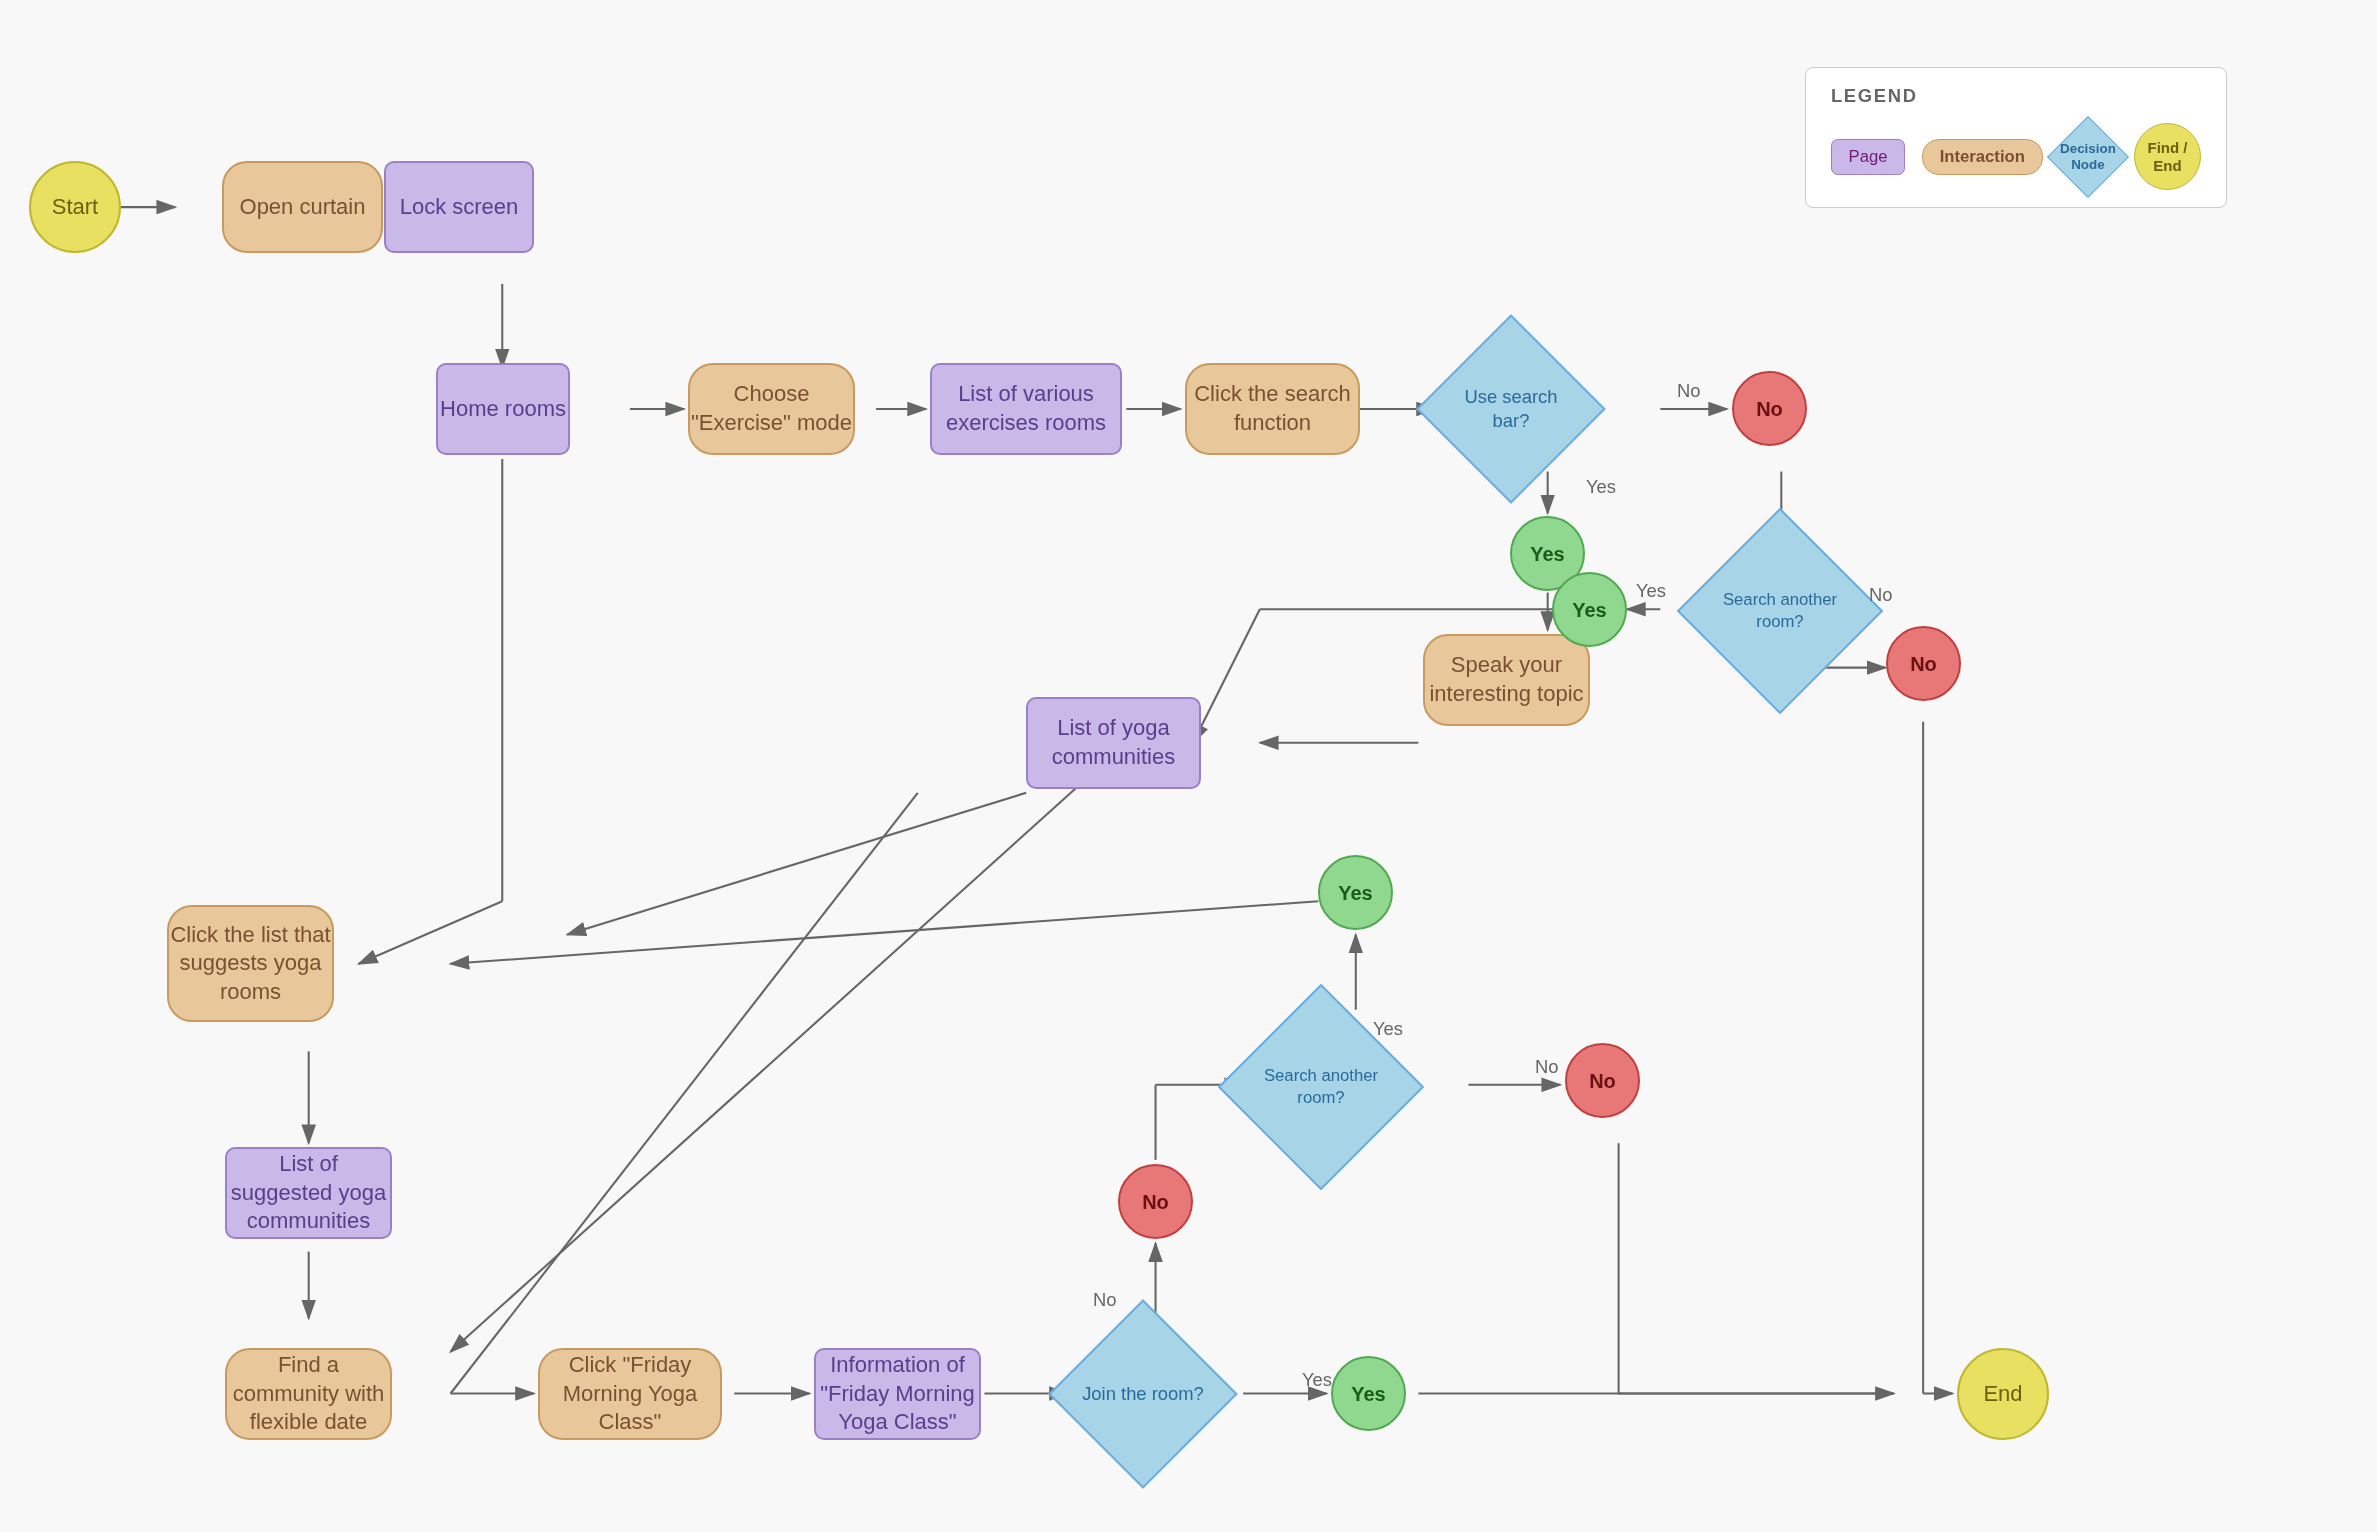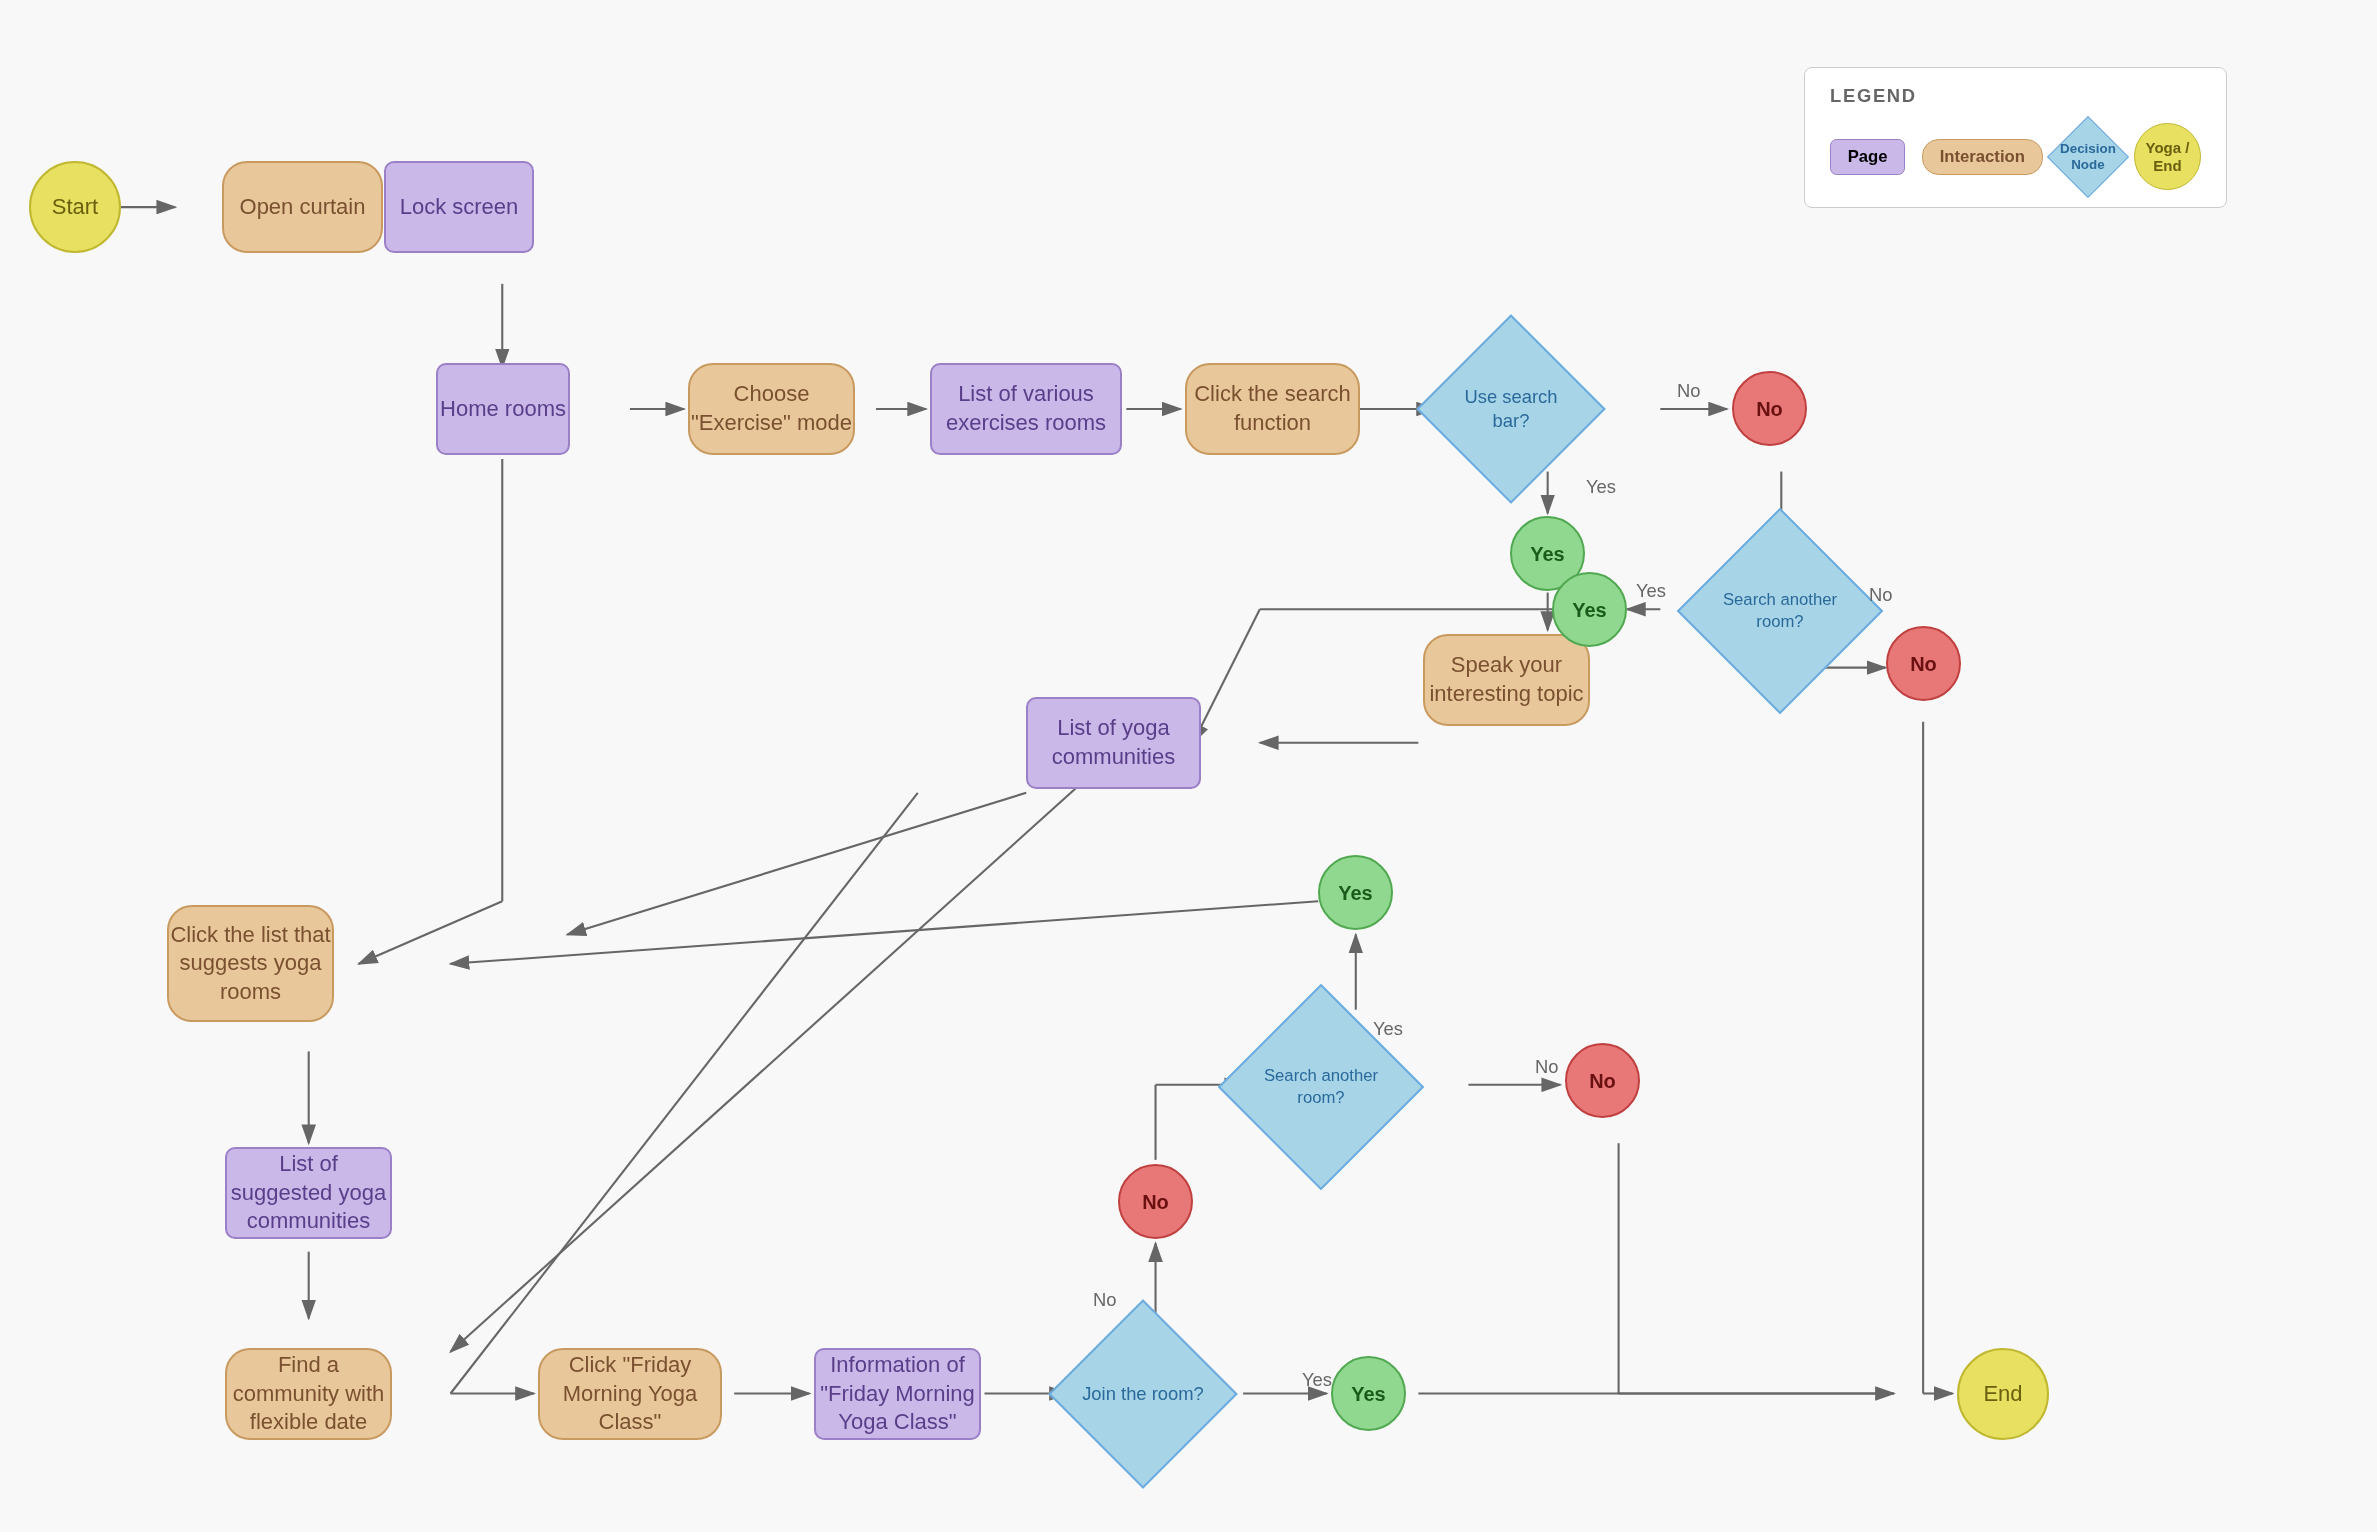"Page" .legend-page { color: #000000 -> #701a75; font-weight: 700 -> 400 }
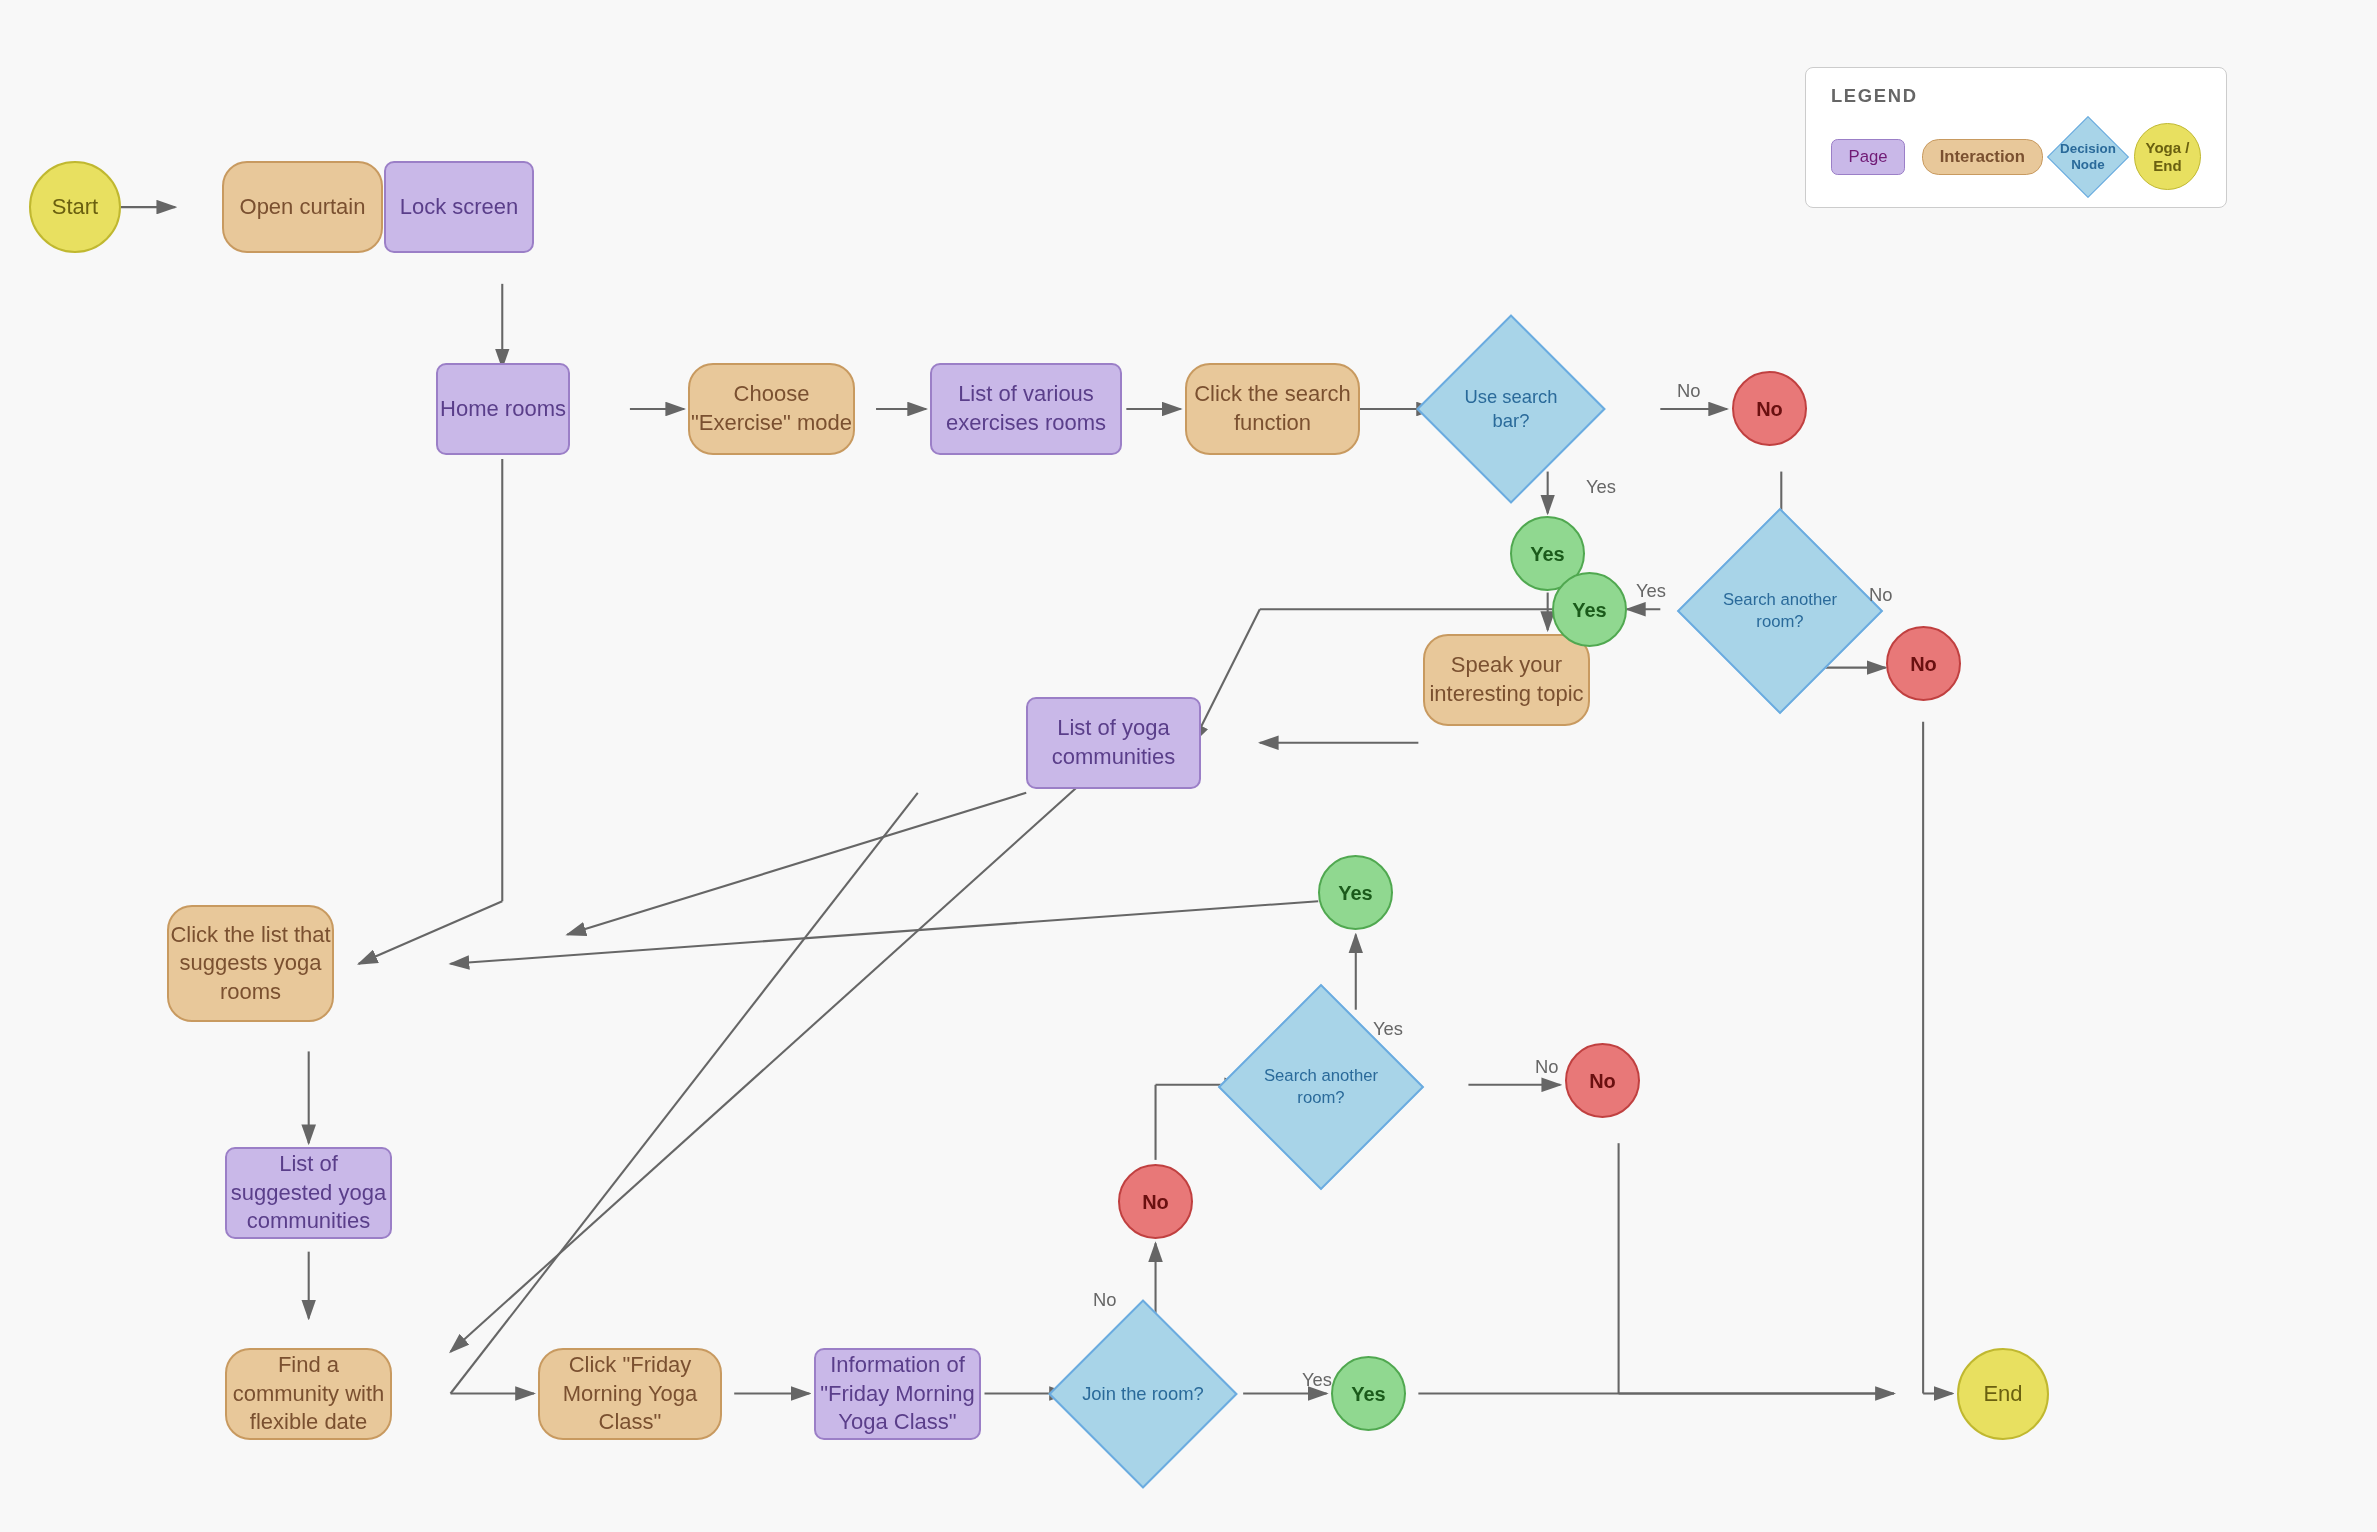"Yoga / End" div.legend-startend { text: Yoga -> Find }
